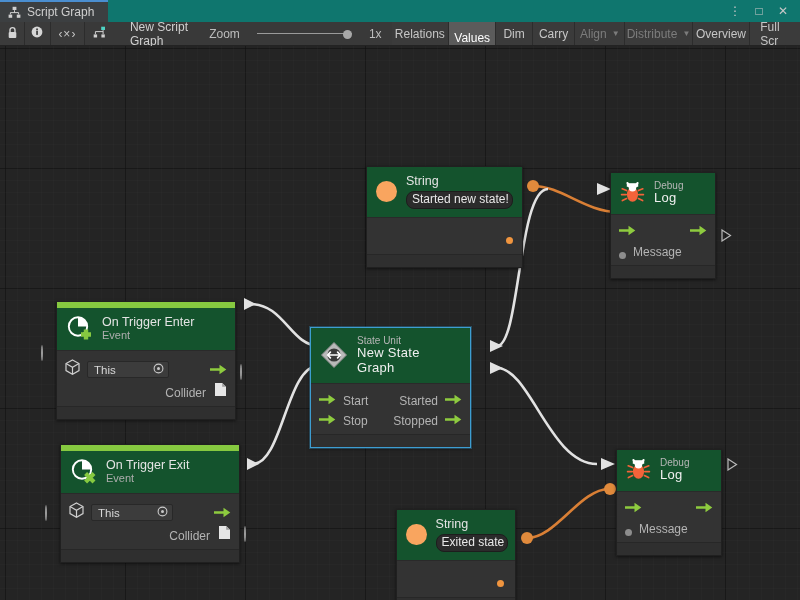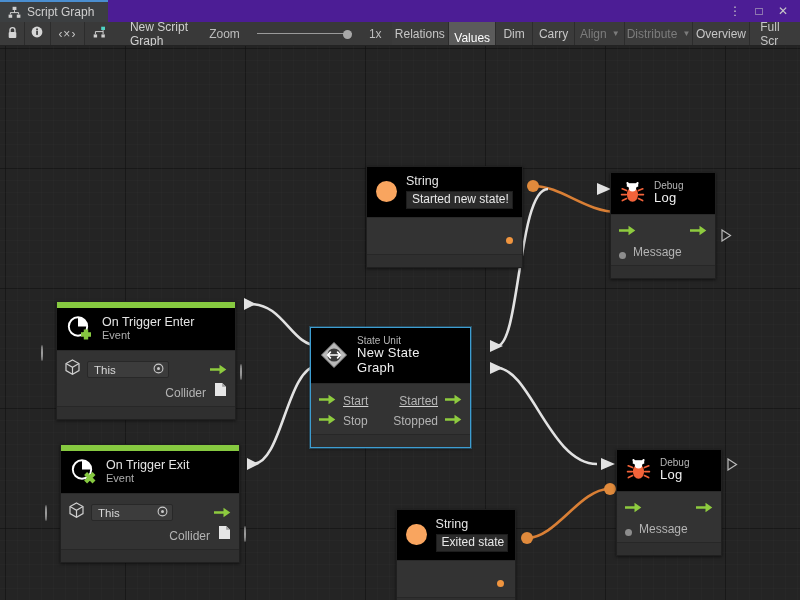"Script Graph" .titlebar { background: #4c1d95 -> #0f766e }
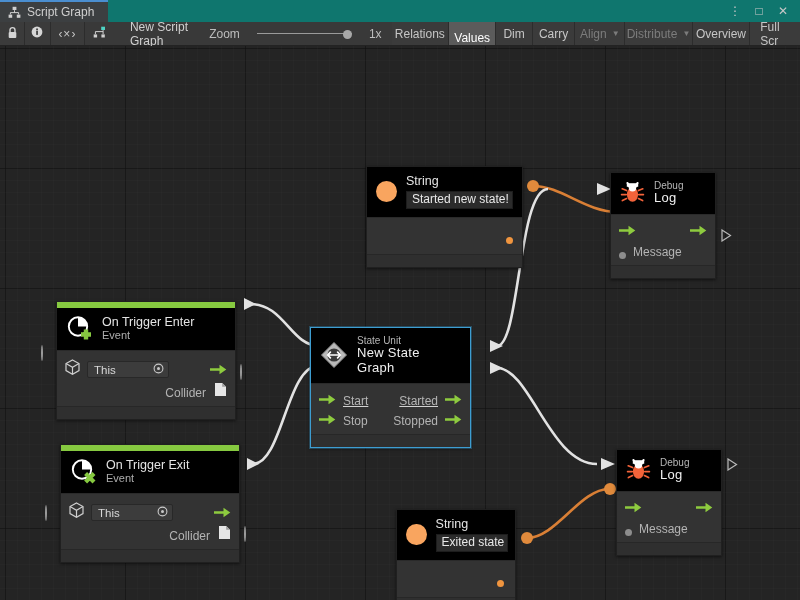"String" .nhead { background: #000000 -> #14532d }
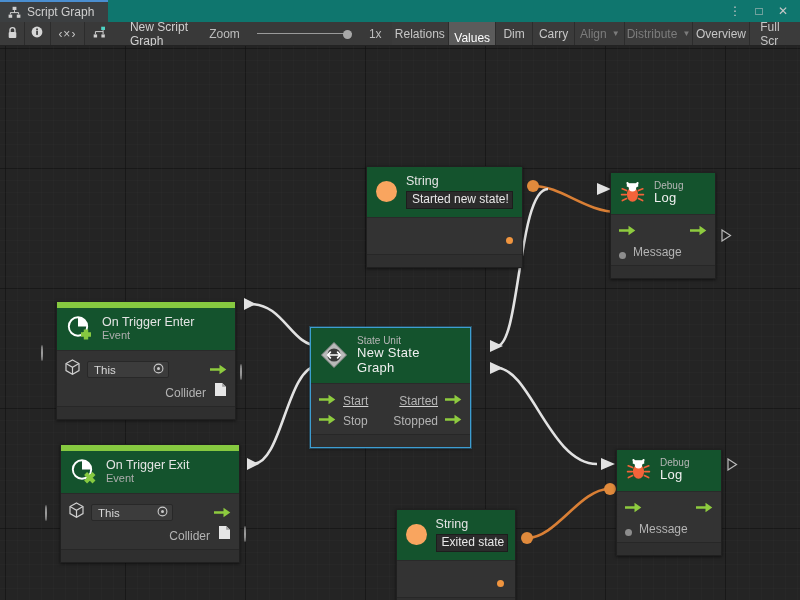"Started new state!" .txtfield { border-radius: 0 -> 8px }
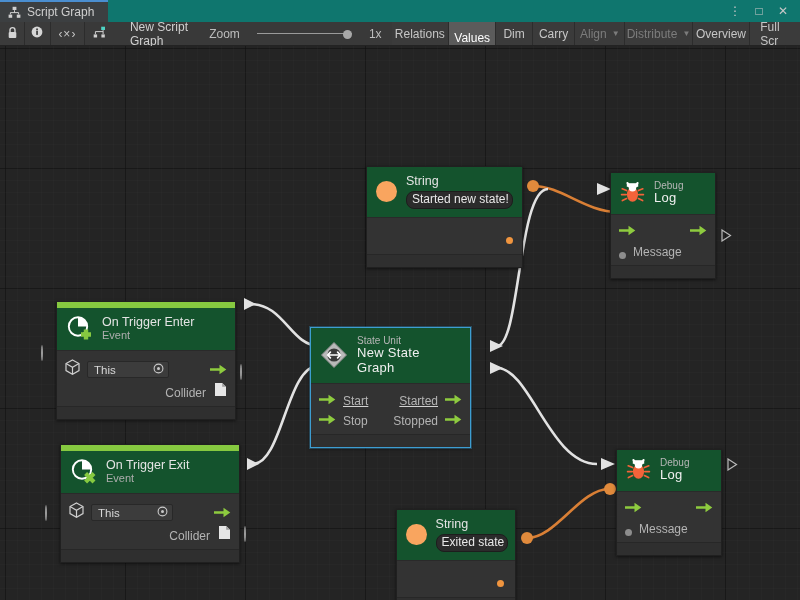"Start" div.row { text-decoration: underline -> none }
